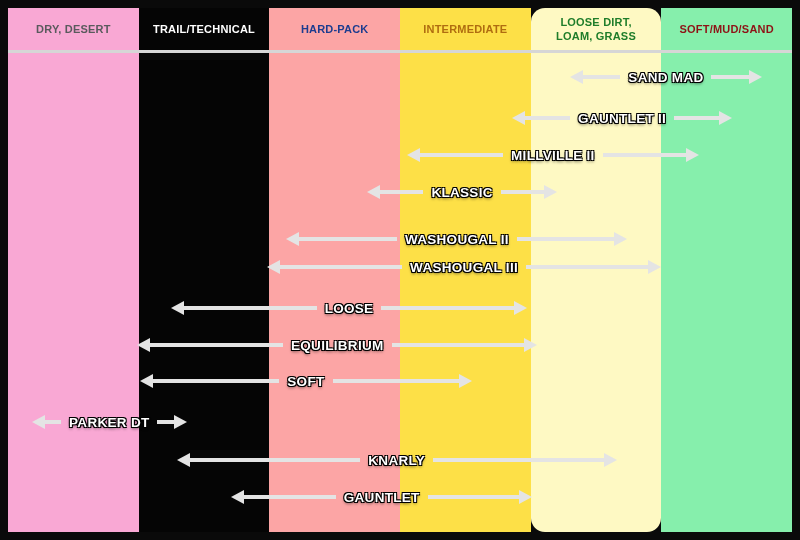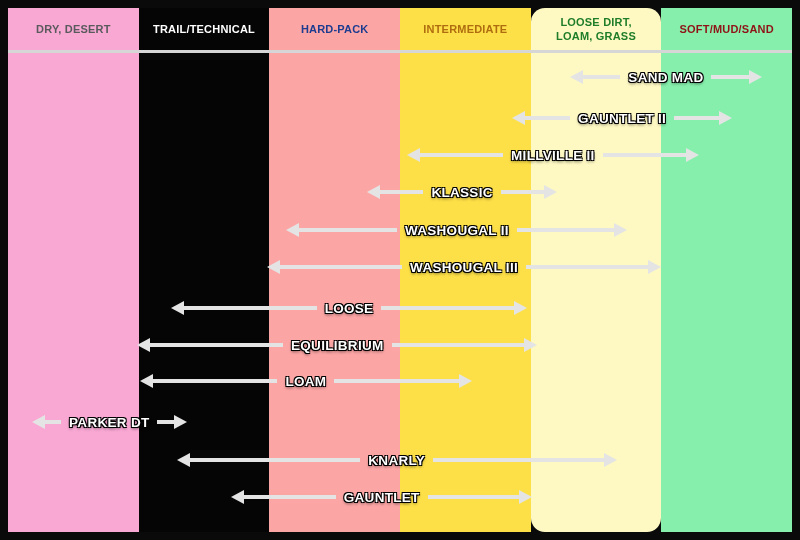"WASHOUGAL II" div.row { top: 211px -> 220px }
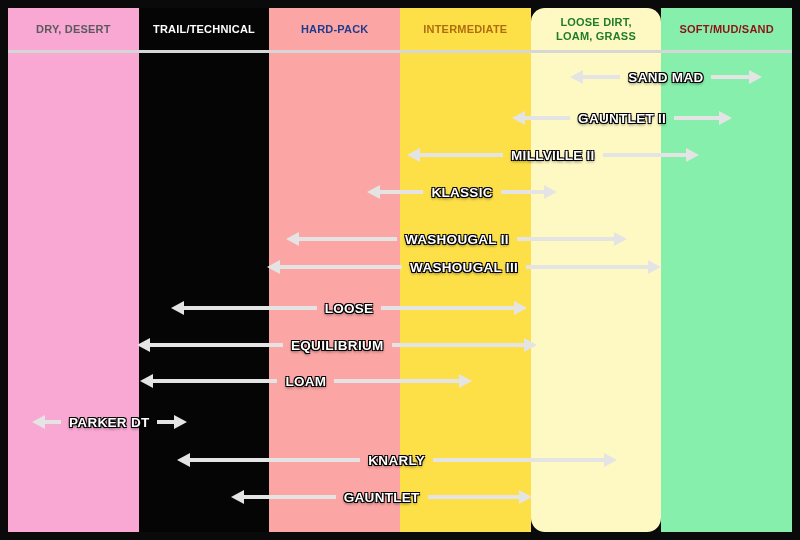"LOAM" span.lb { text: LOAM -> SOFT }
